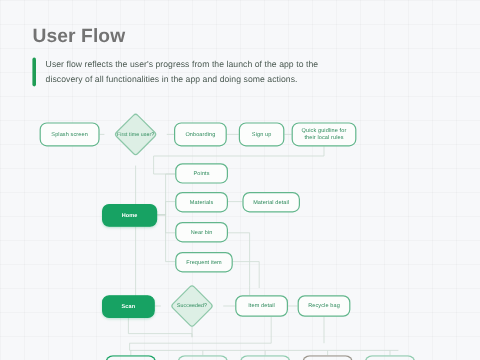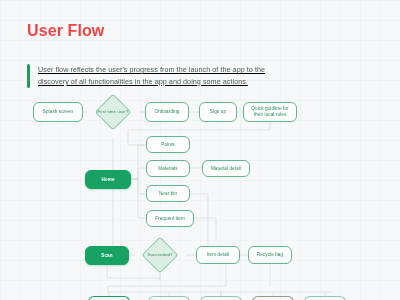"User Flow" #title { color: #ef4444 -> #737373 }
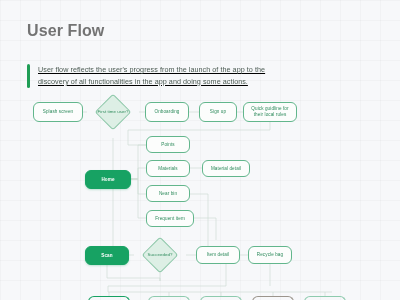"User flow reflects the user's" #subwrap { text-decoration: underline -> none; top: 64px -> 48px }
